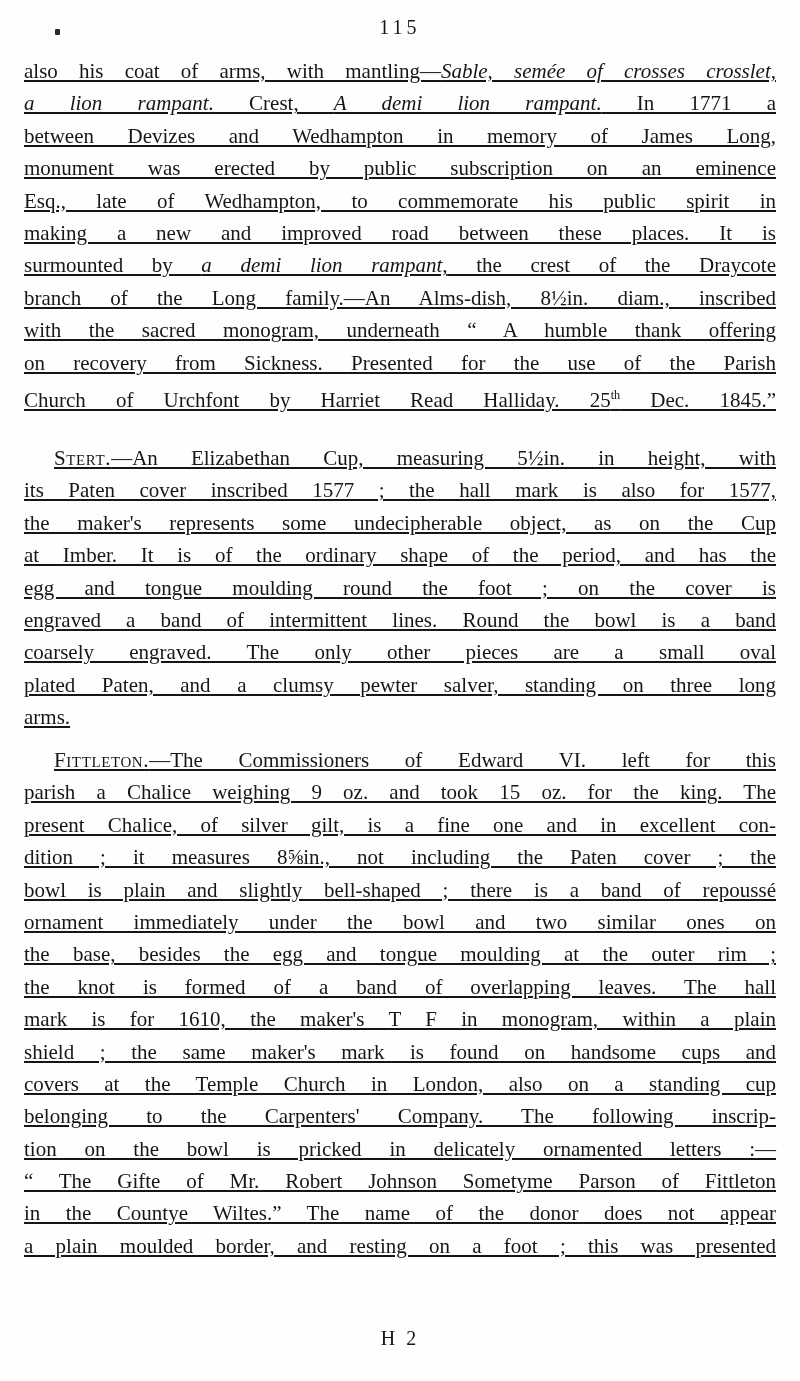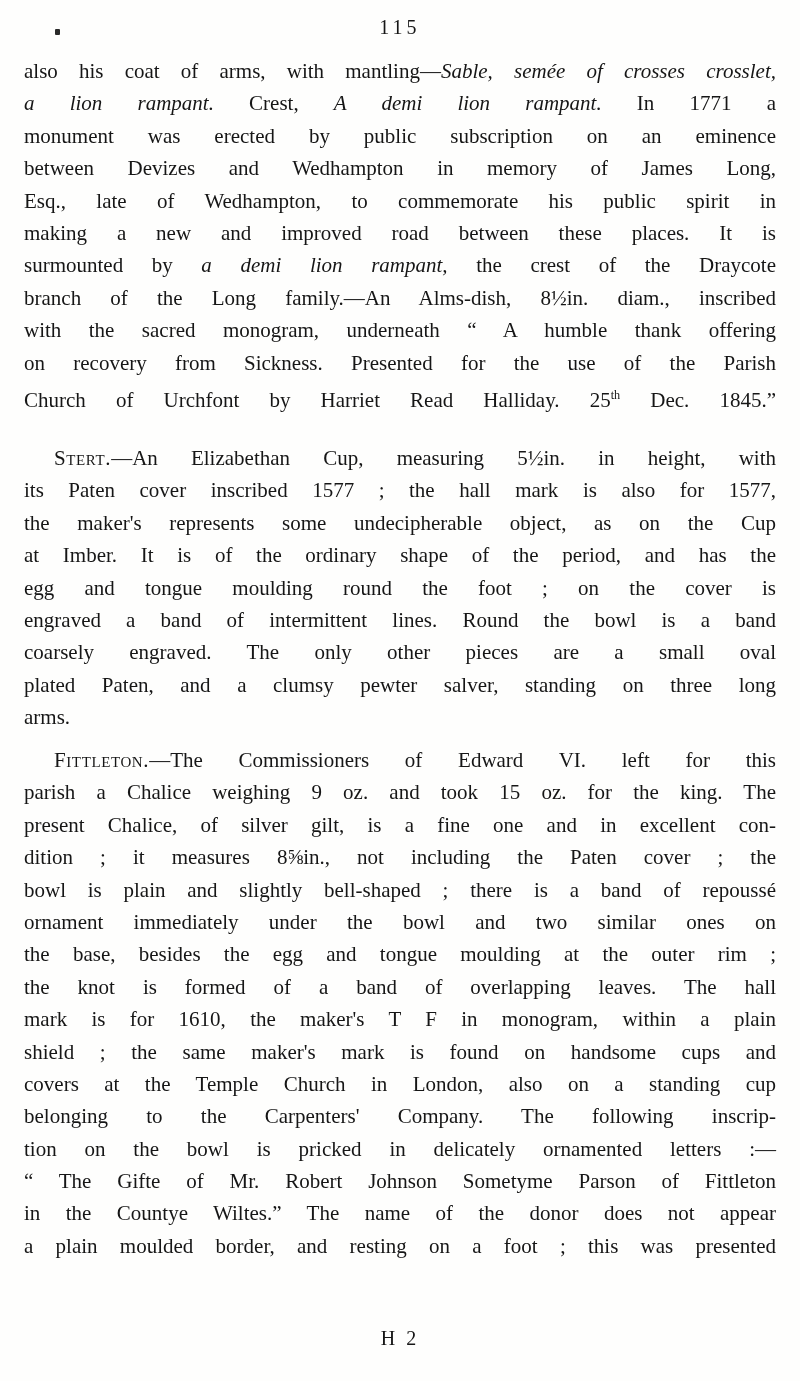"also his coat of arms," .line { text-decoration: none -> underline }
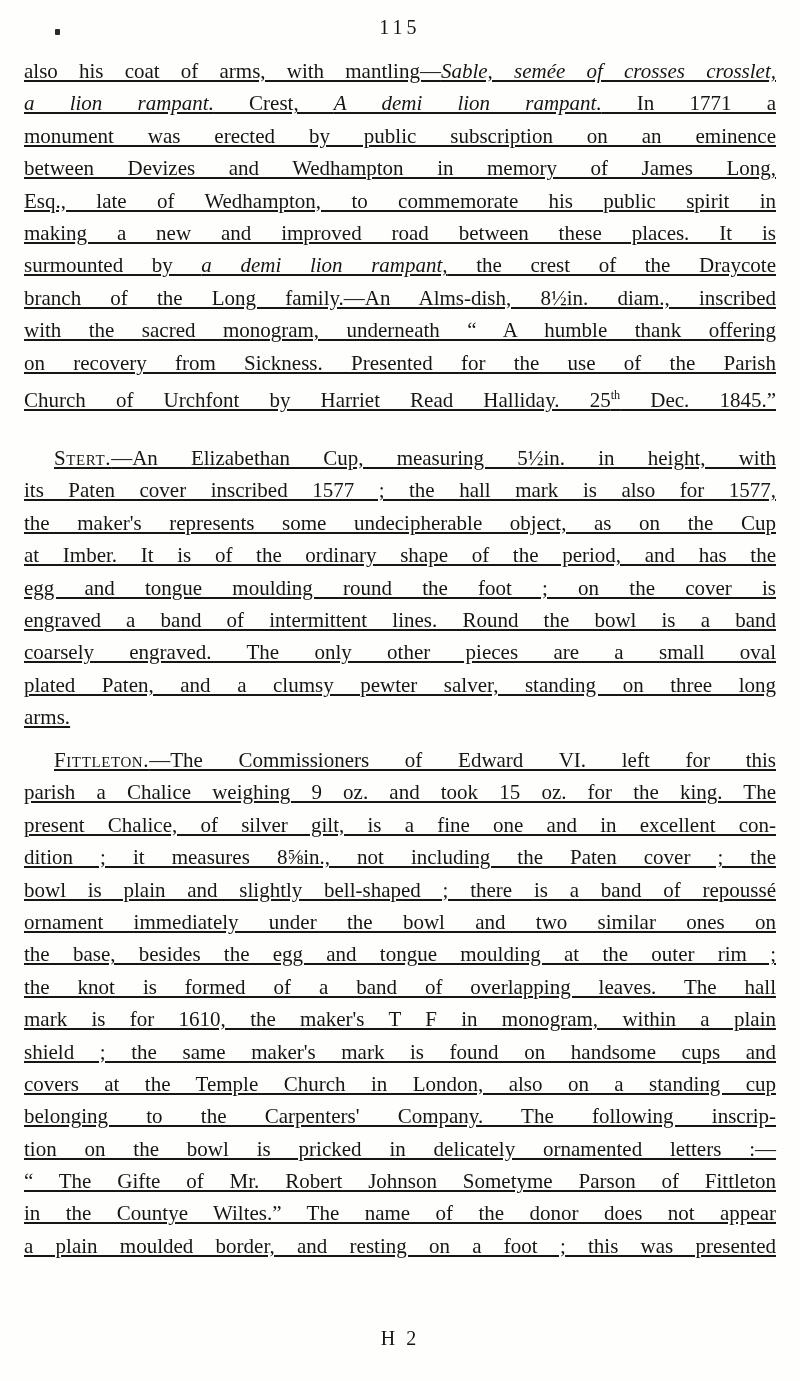"monument was erected by public" div.line { order: before "between Devizes and Wedhampton in" -> after "between Devizes and Wedhampton in" }
